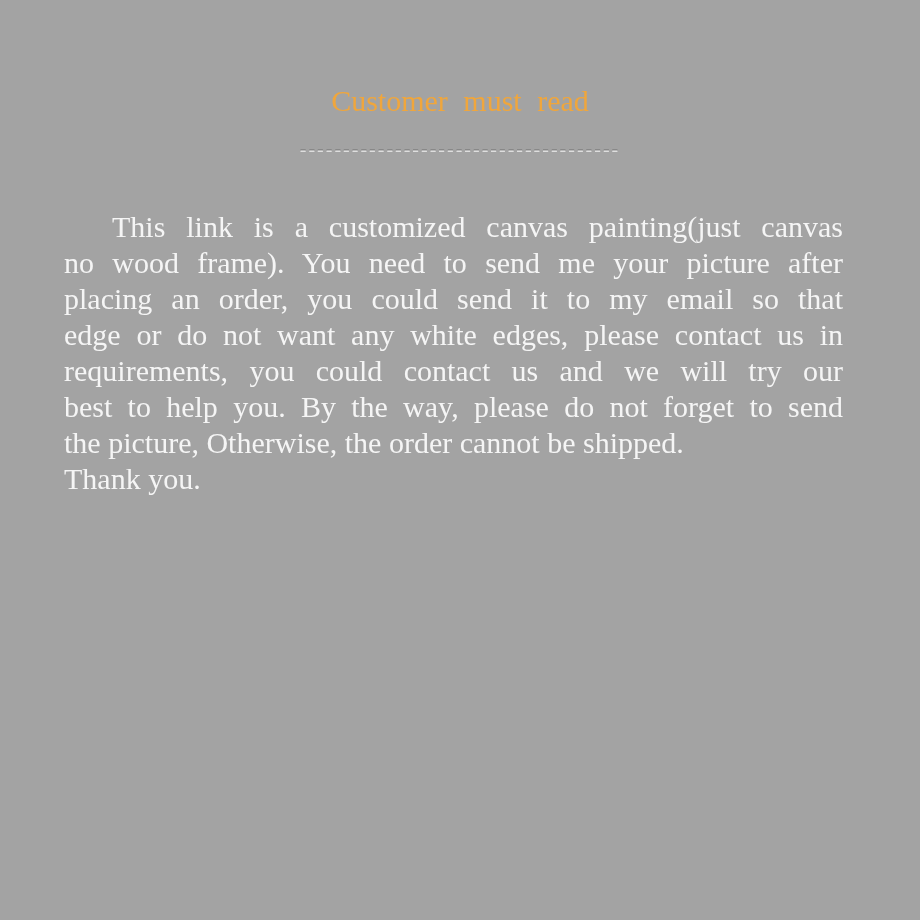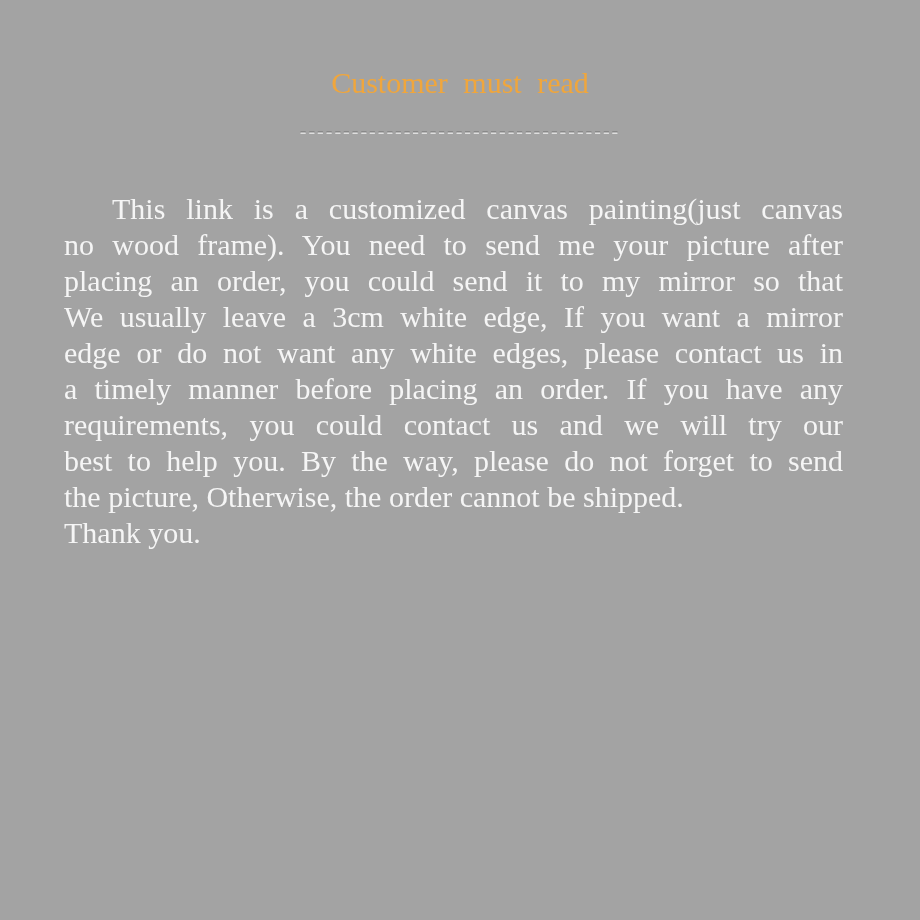"Customer must read" .notice { padding-top: 66px -> 84px }
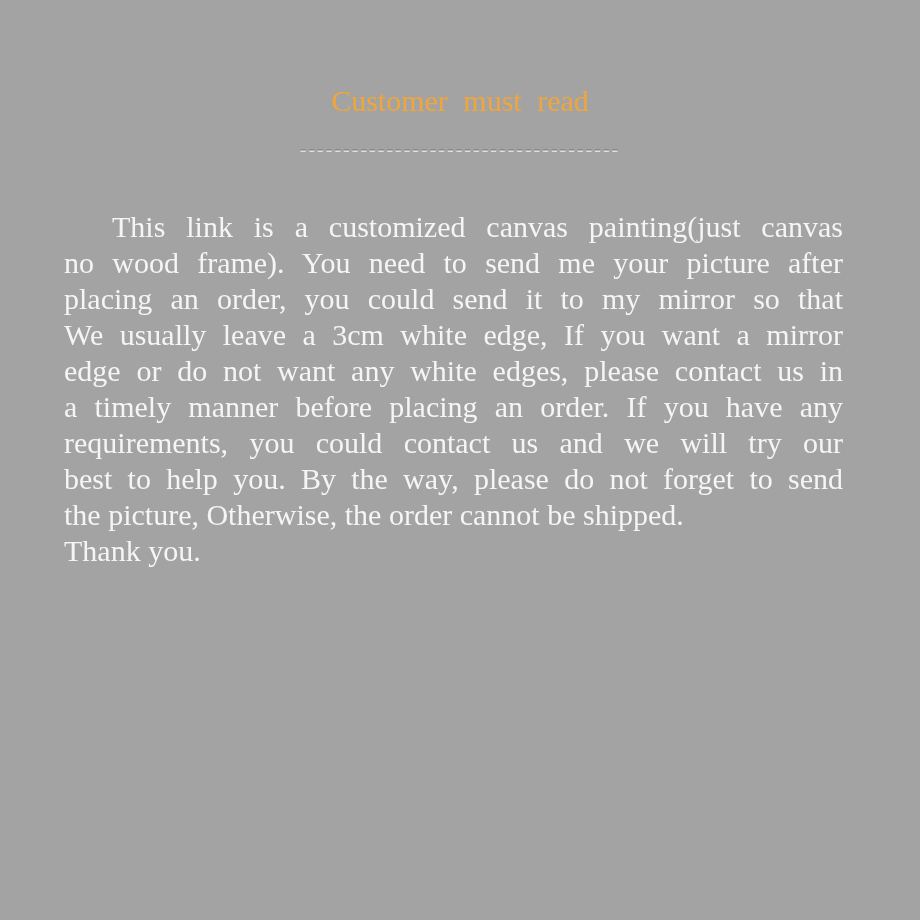"placing an order, you could" div.line { text: mirror -> email }
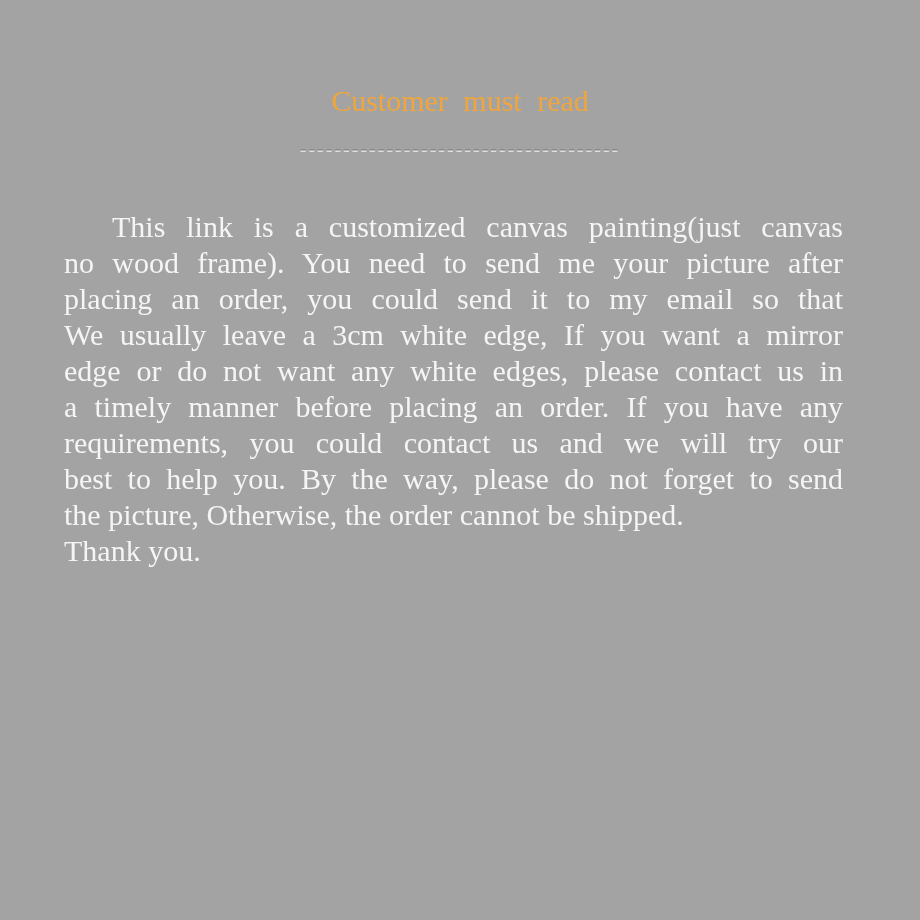"We usually leave a 3cm" div.line { html: <div>We usually leave a 3cm white edge, If you want a mirror</div> -> none }
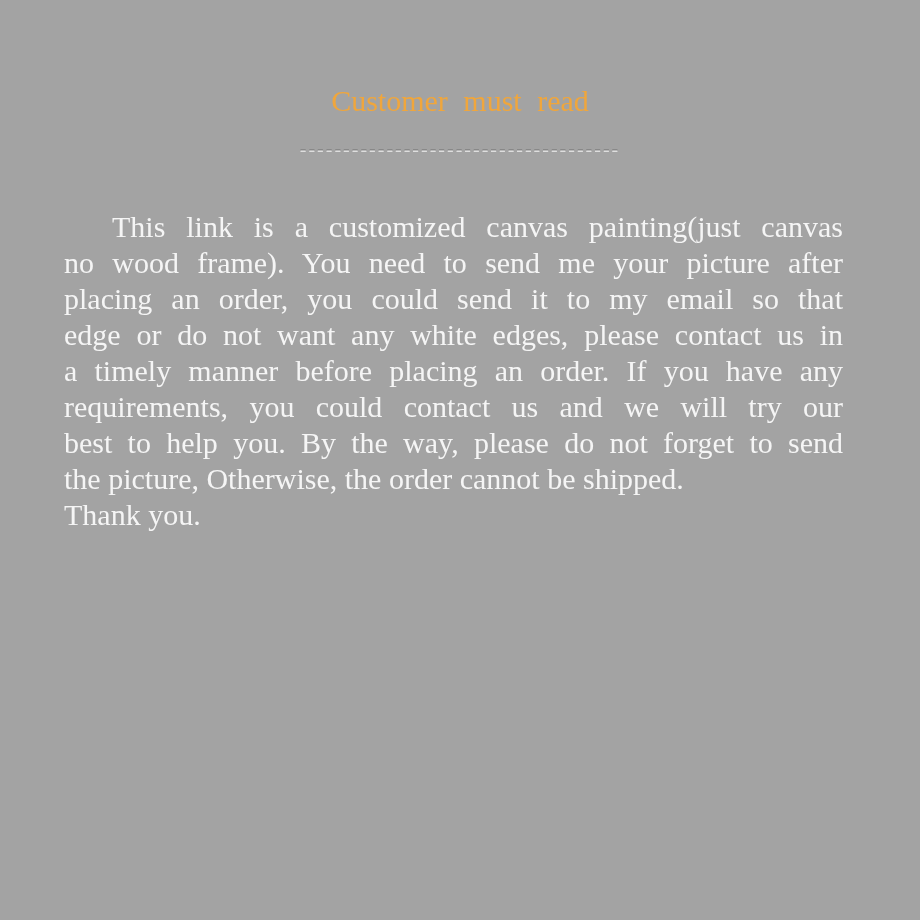"a timely manner before placing" div.line { html: <div>a timely manner before placing an order. If you have any</div> -> none }
